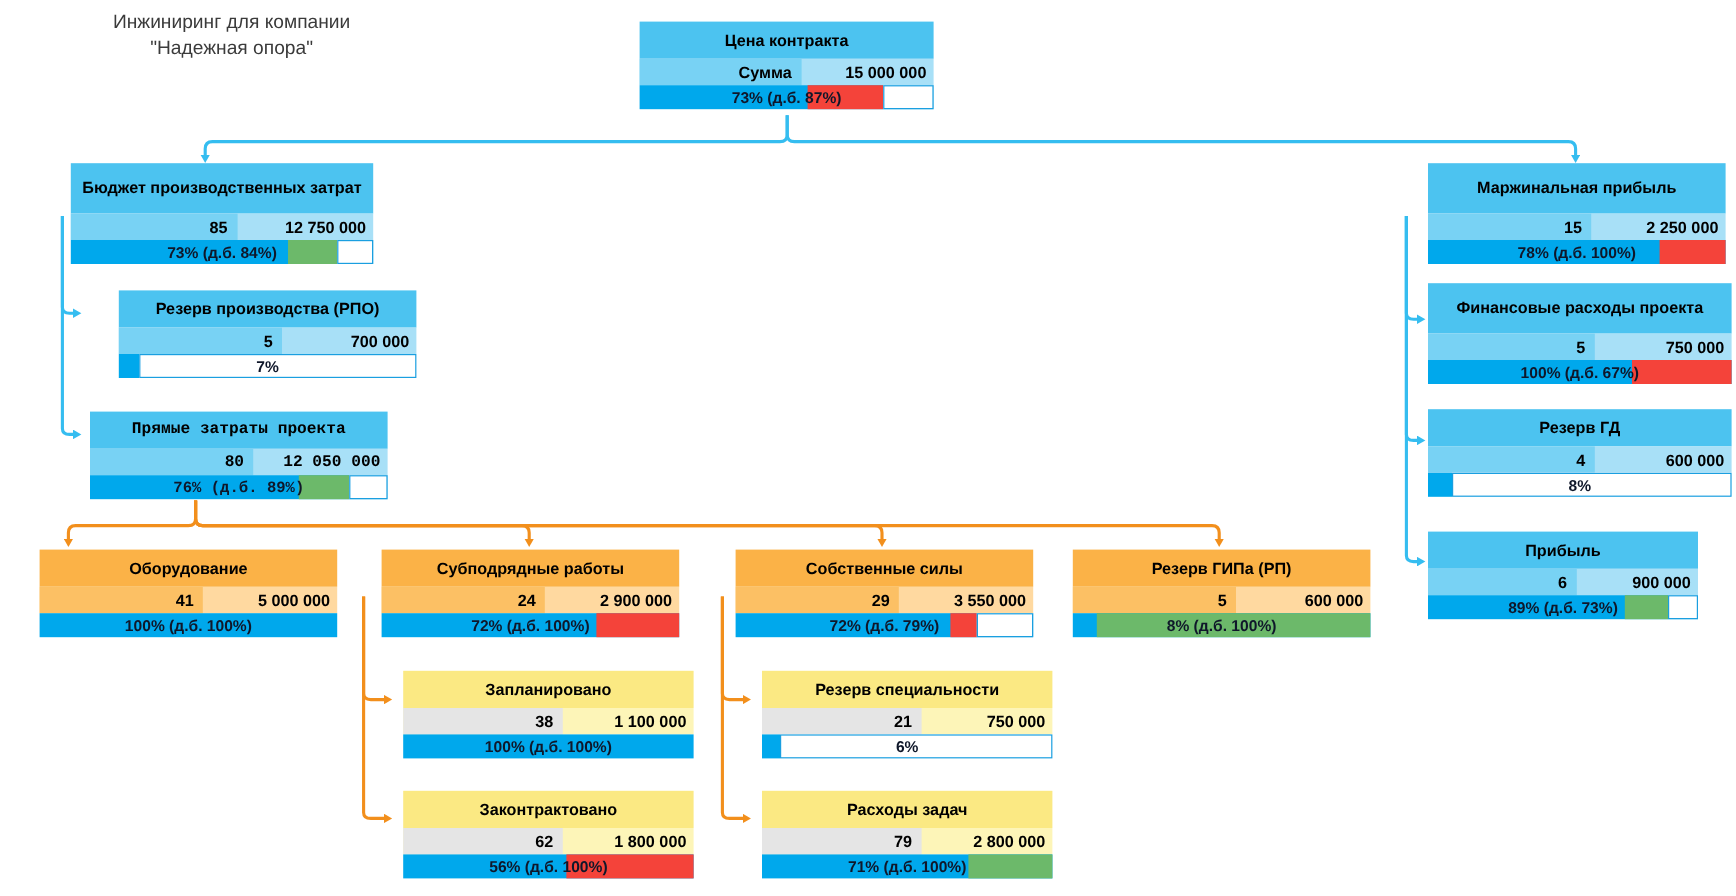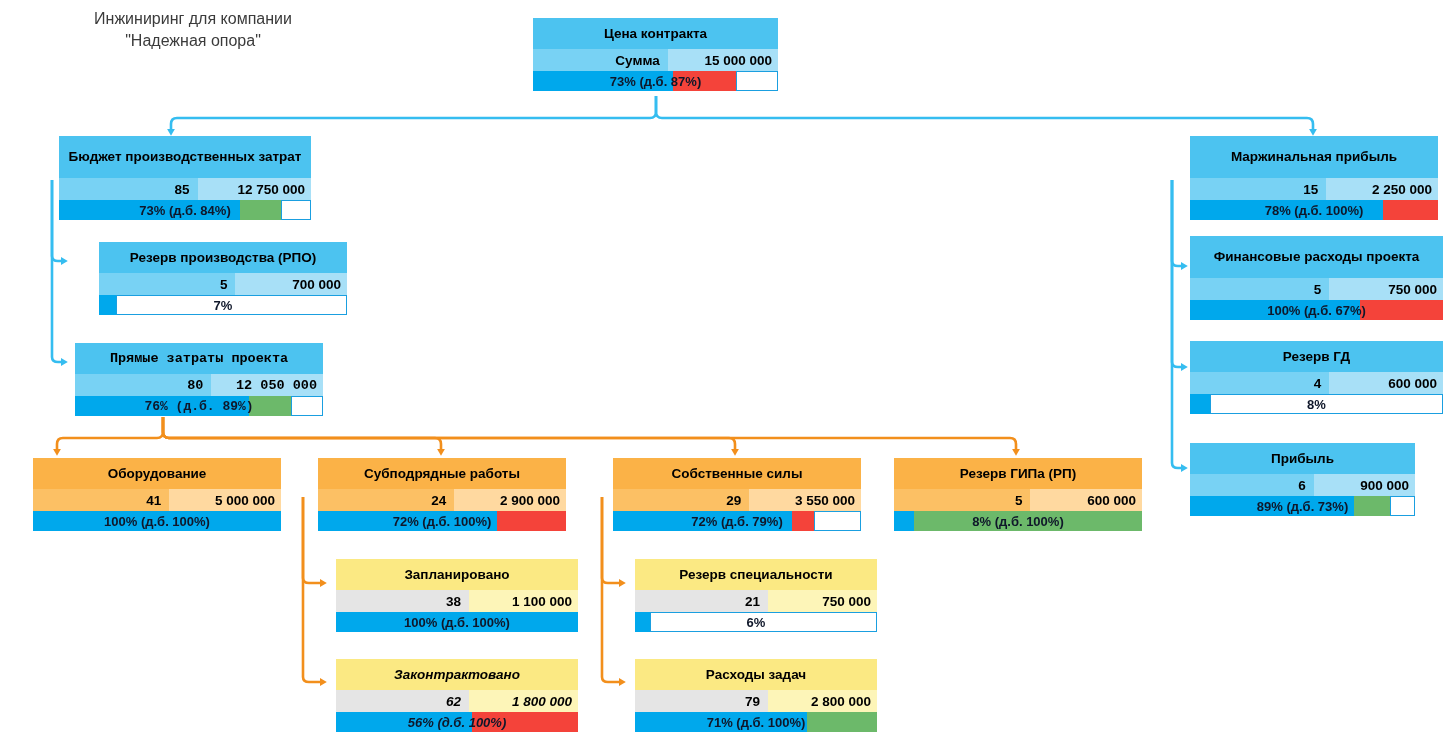"Законтрактовано" div.card { font-style: italic -> none }
